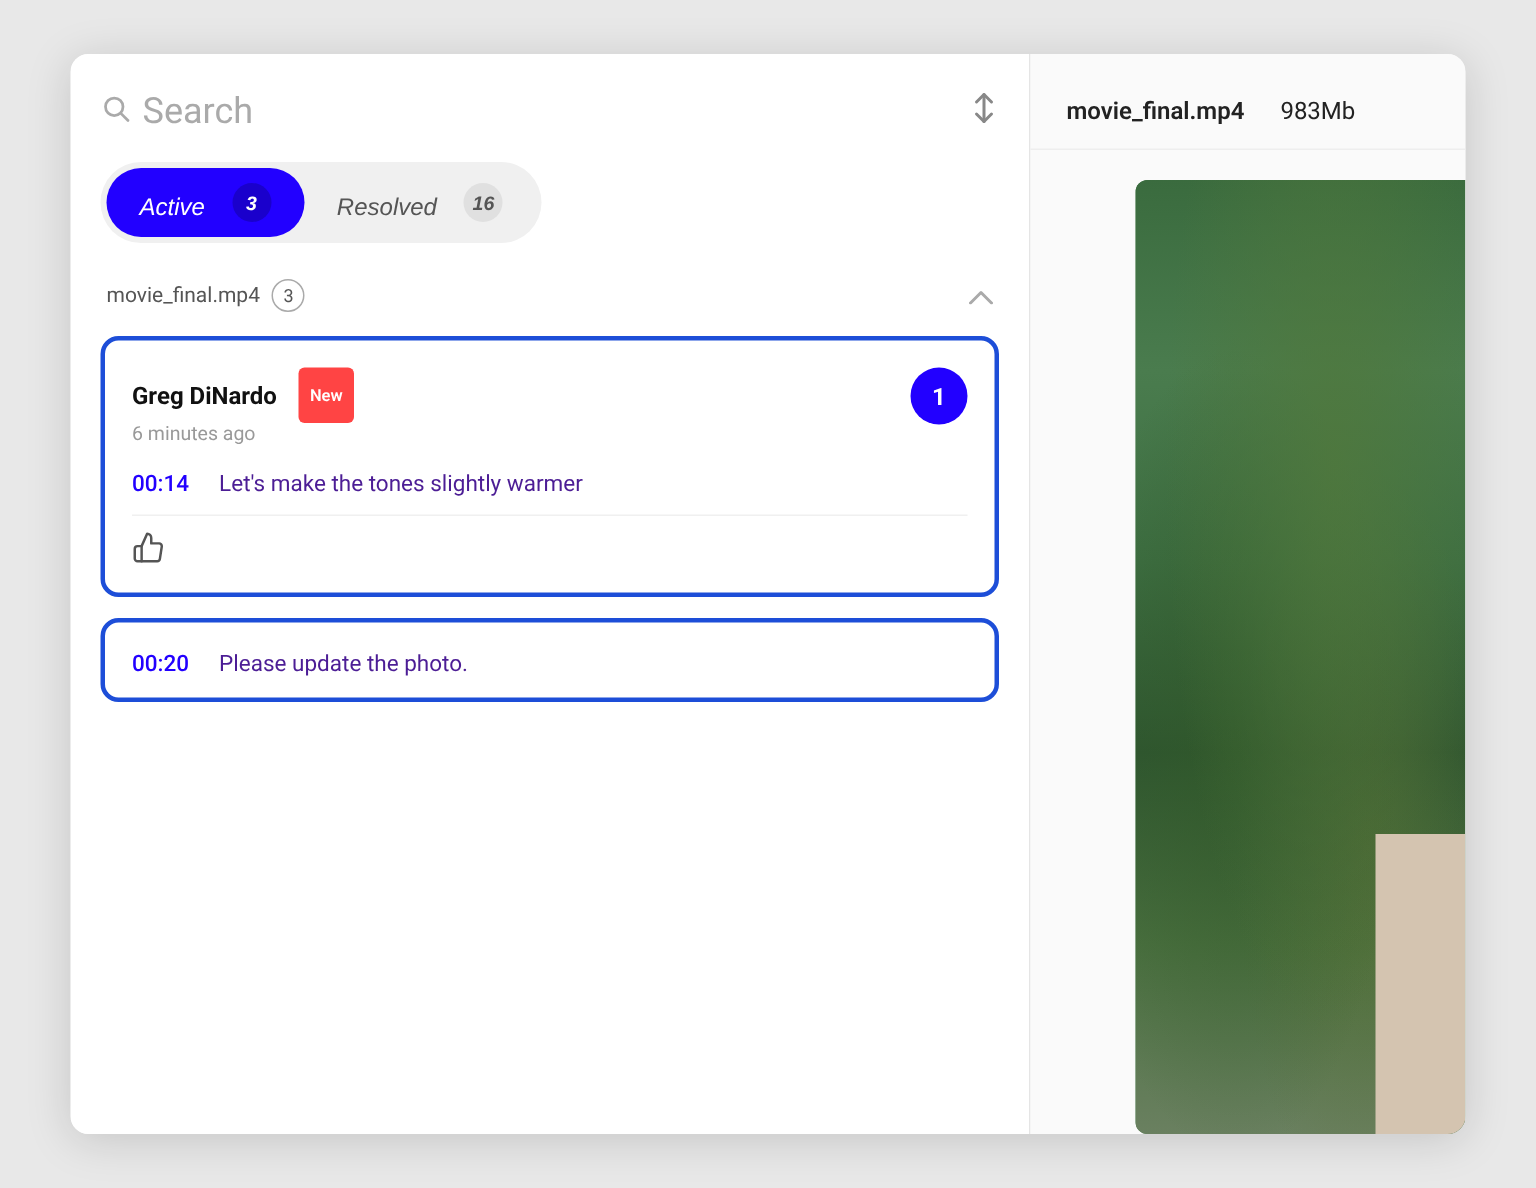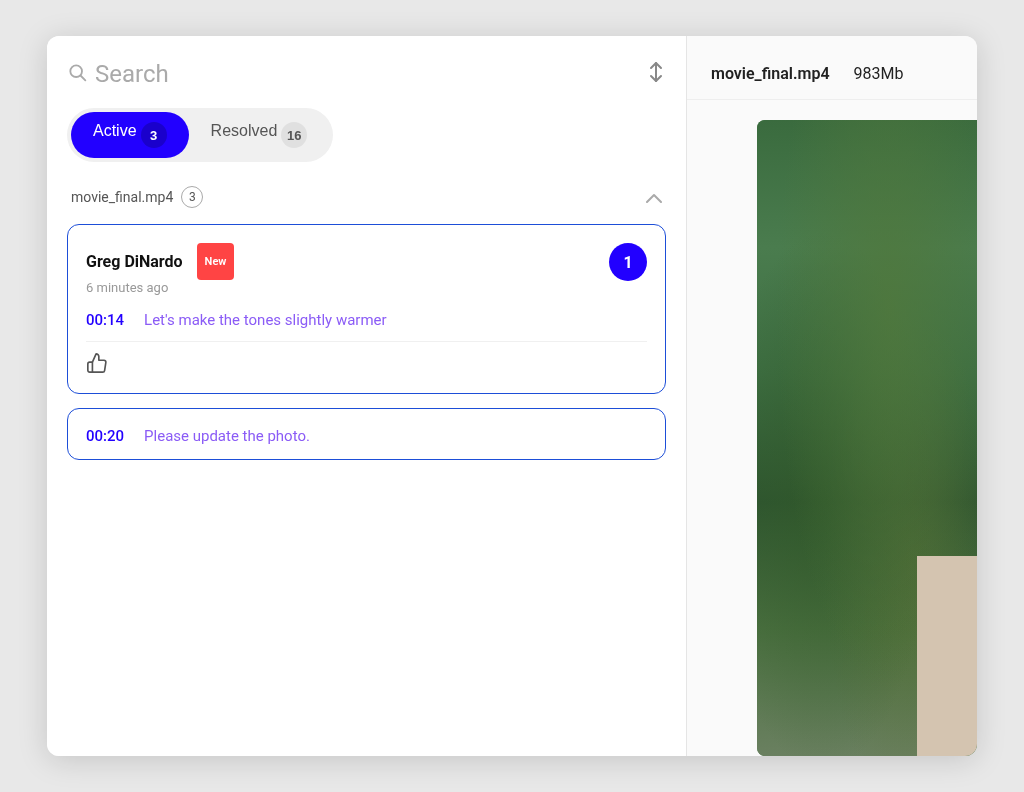"Active" .tab-btn { align-items: flex-start -> flex-end; font-style: none -> italic; gap: 4px -> 18px }
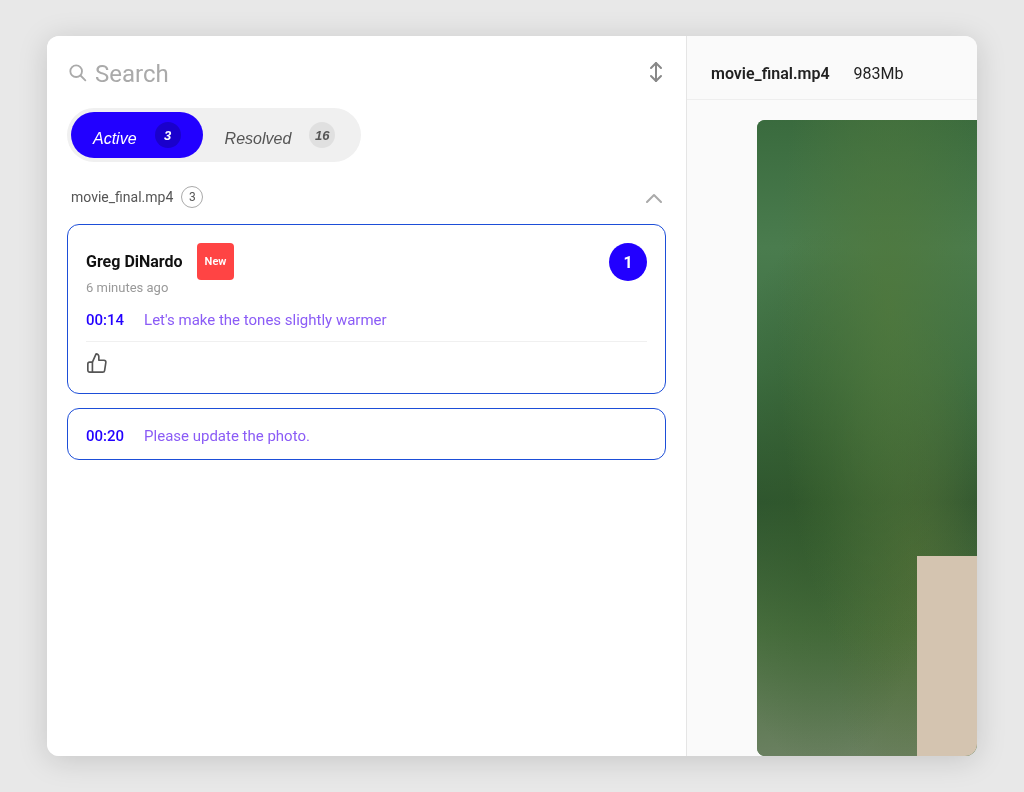"Greg DiNardo" .comment-card { border: 1px solid #1d4ed8 -> 3px solid #1d4ed8 }
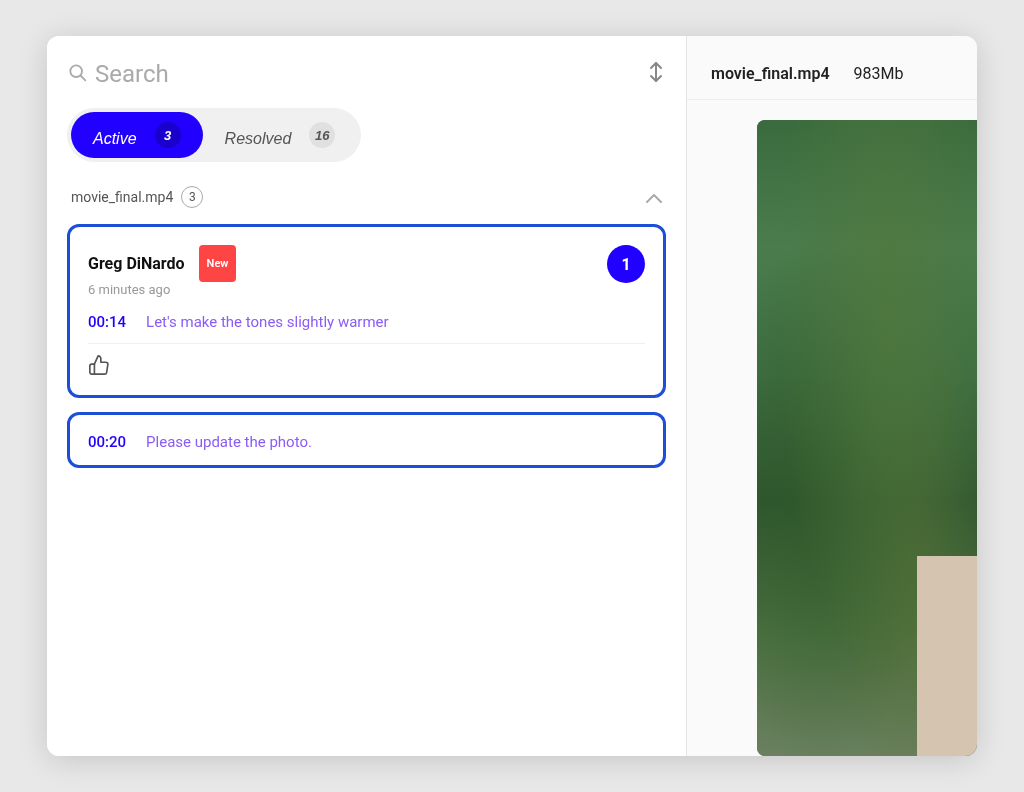"Let's make the tones slightly" .comment-text { color: #8b5cf6 -> #4c1d95 }
